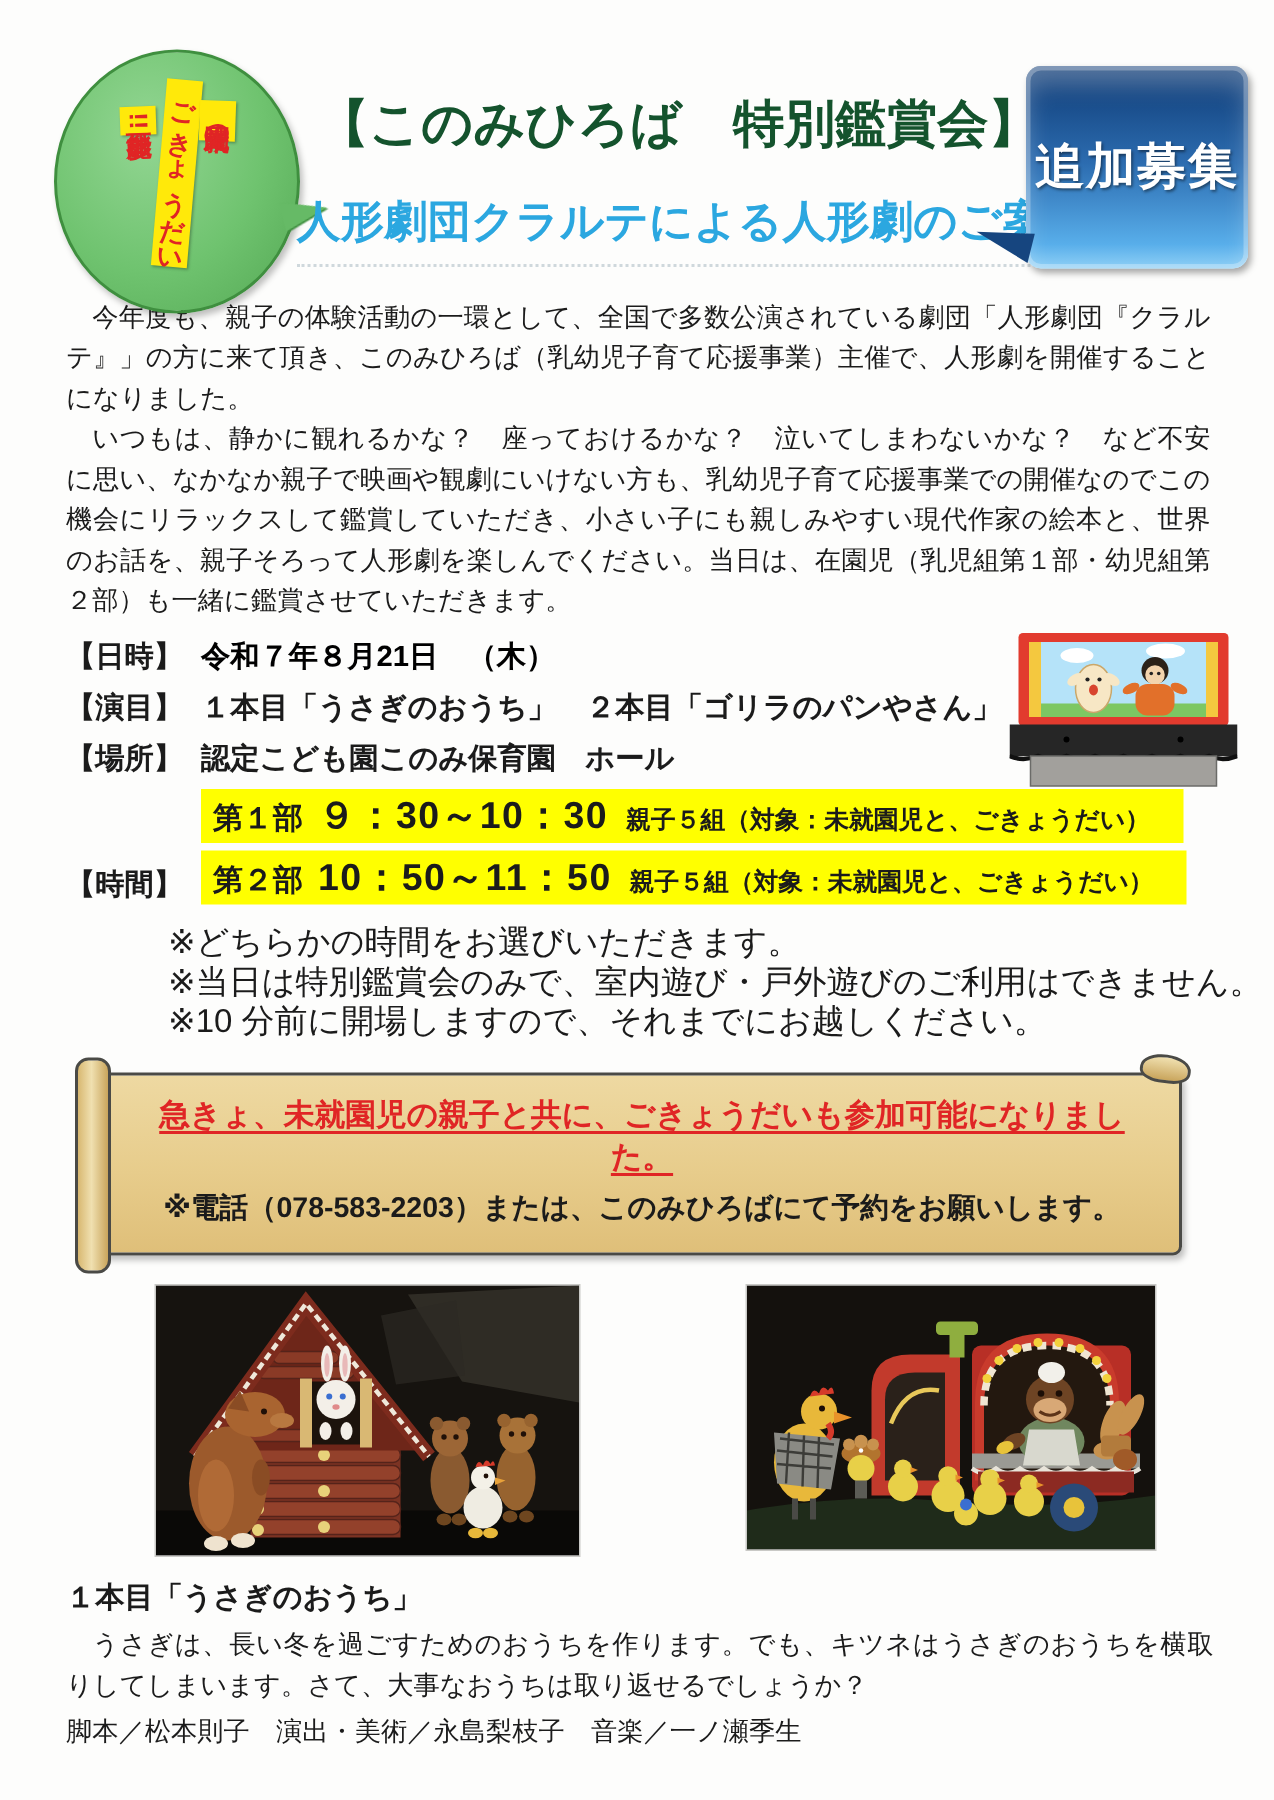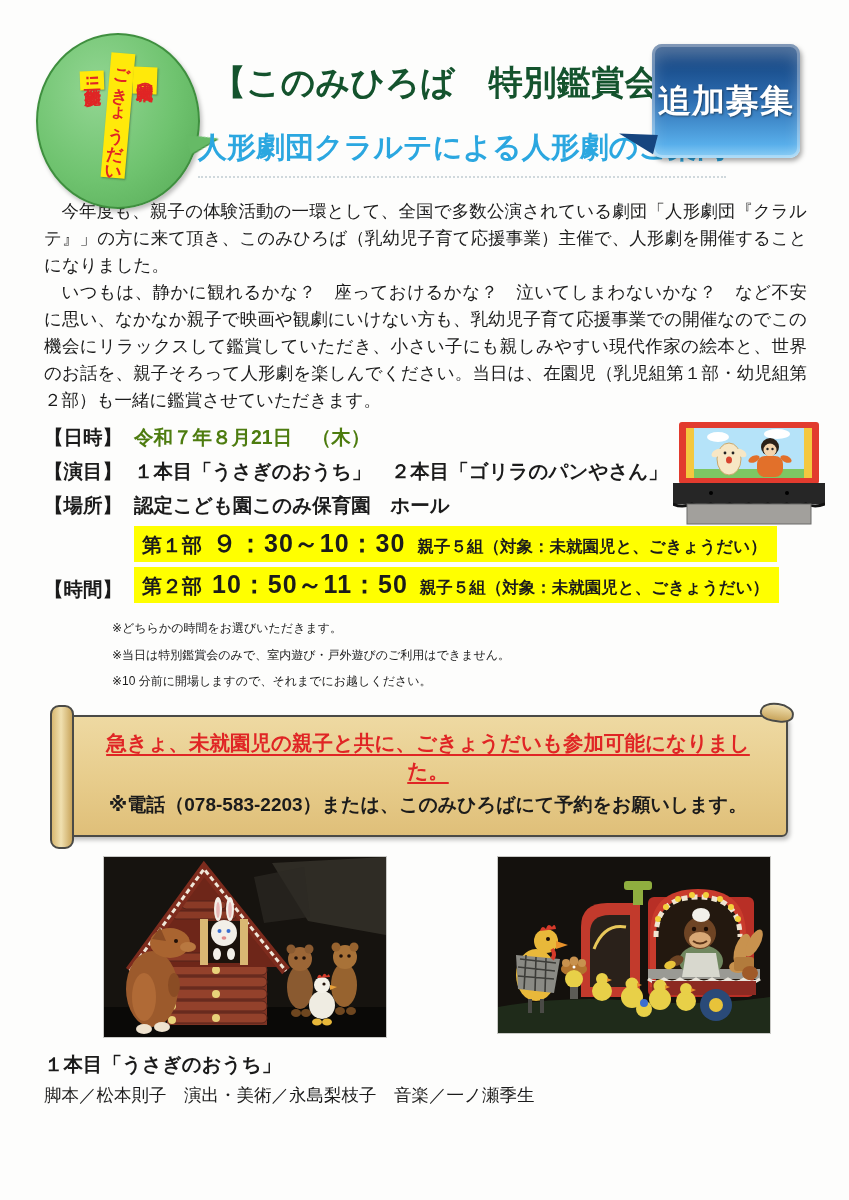"追加募集" .badge { height: 114px -> 135px; left: 652px -> 684px }
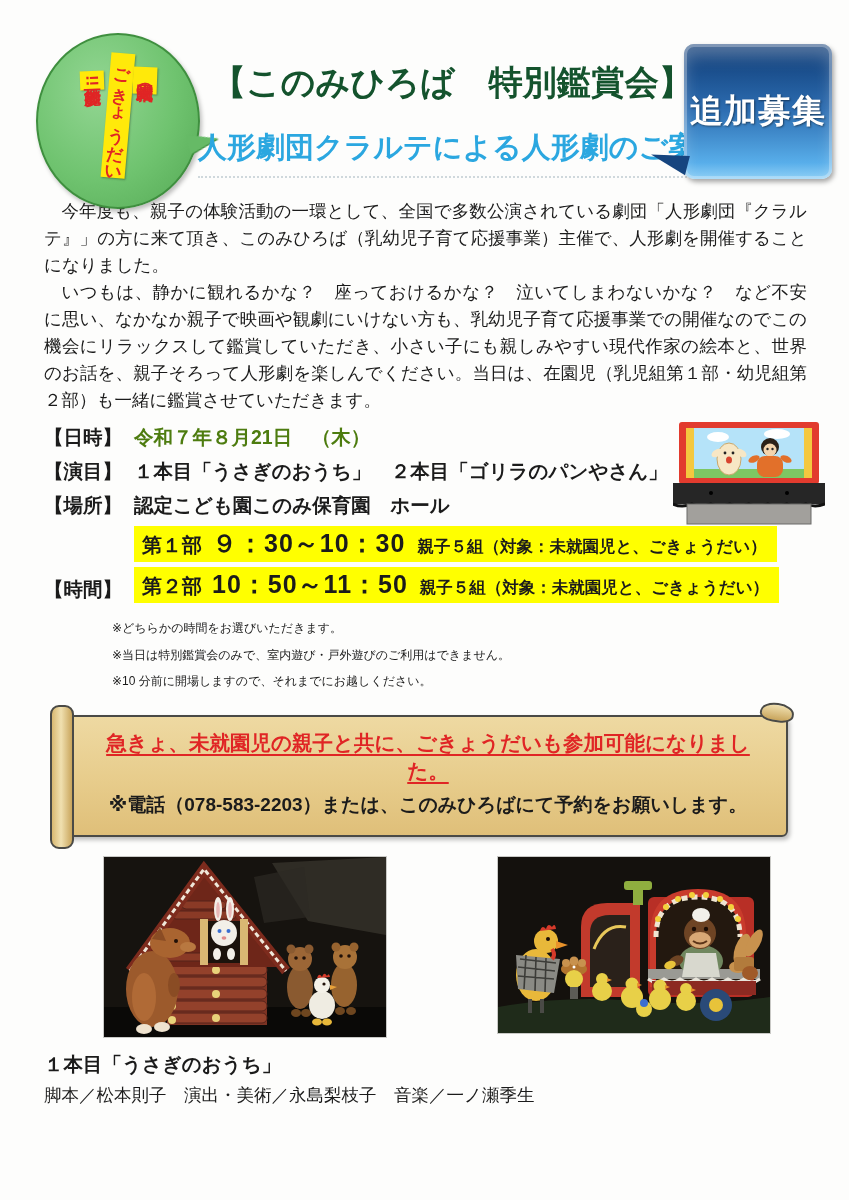"令和７年８月21日 （木）" .dval.red { color: #4d7c0f -> #000000 }
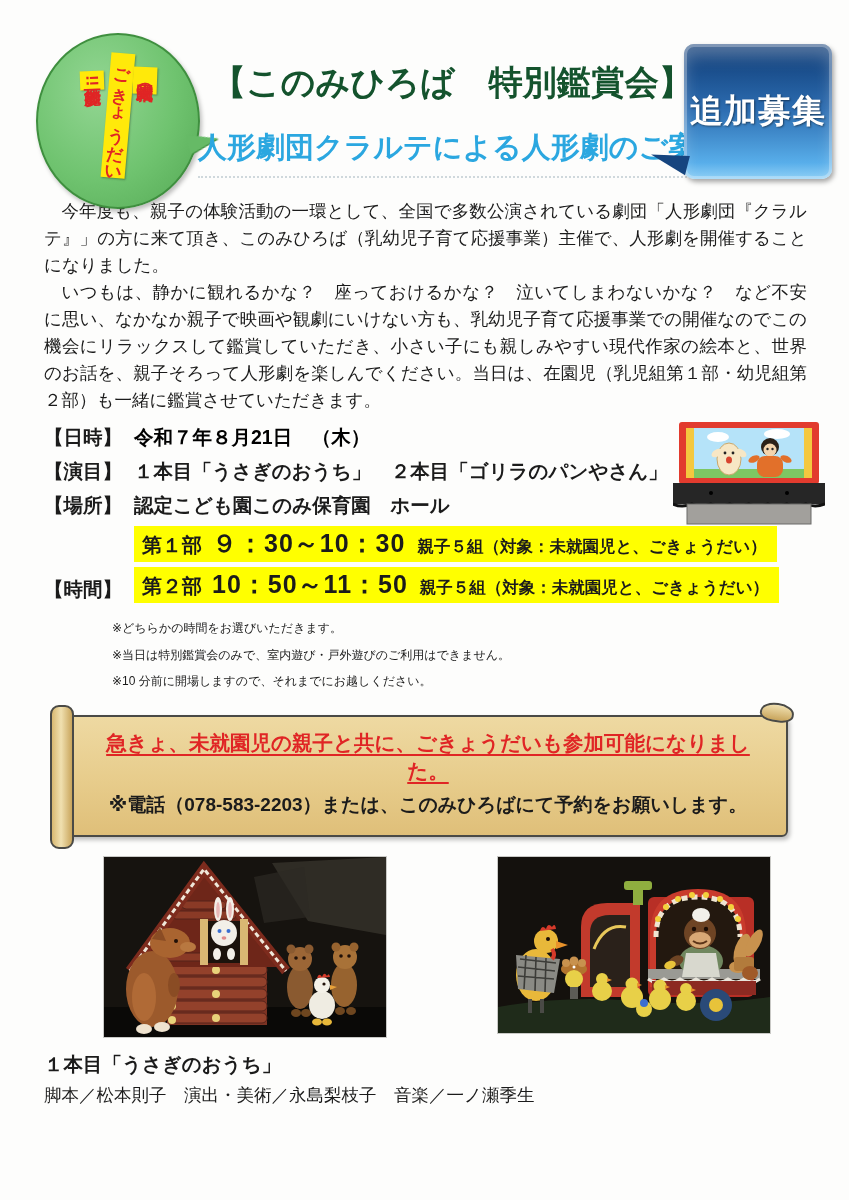"第１部" .session { padding: 1px 10px 2px 8px -> 1px 22px 2px 8px }
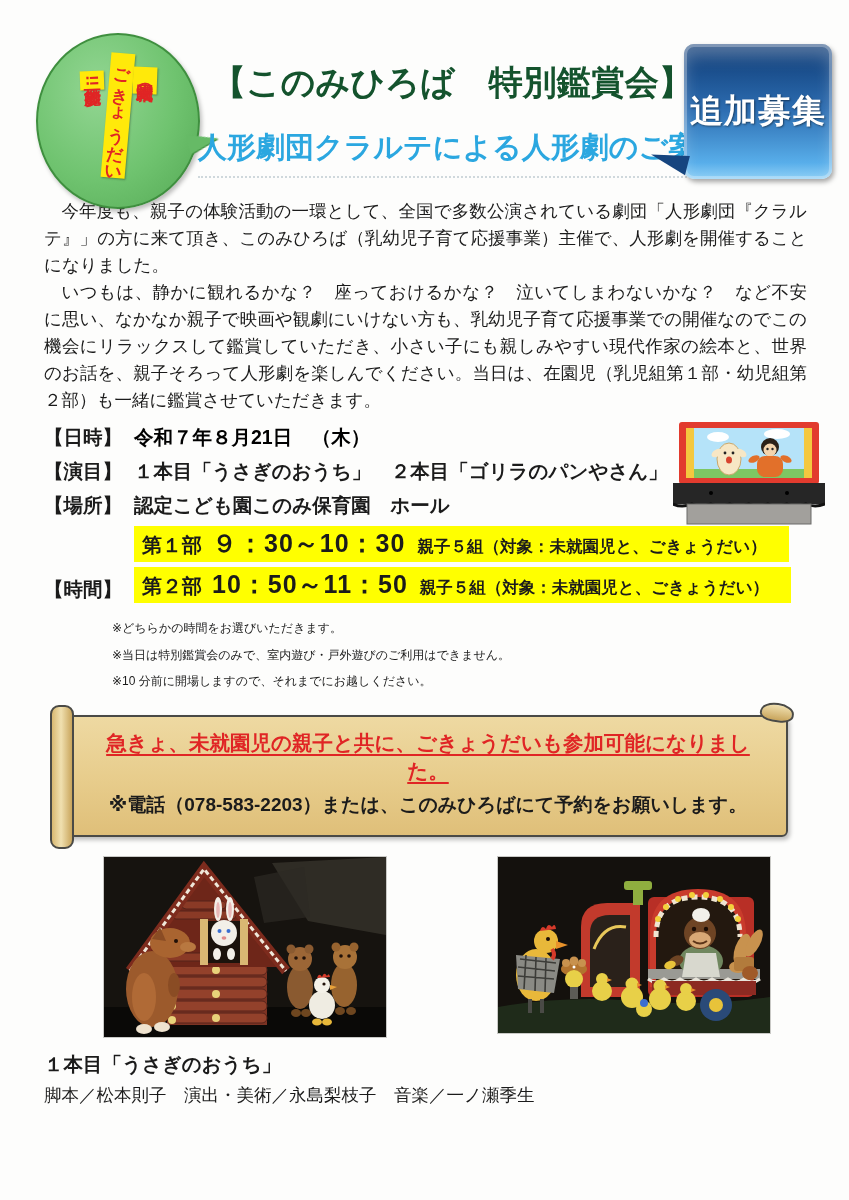"※どちらかの時間をお選びいただきます。" .notes li { font-size: 12px -> 22px }
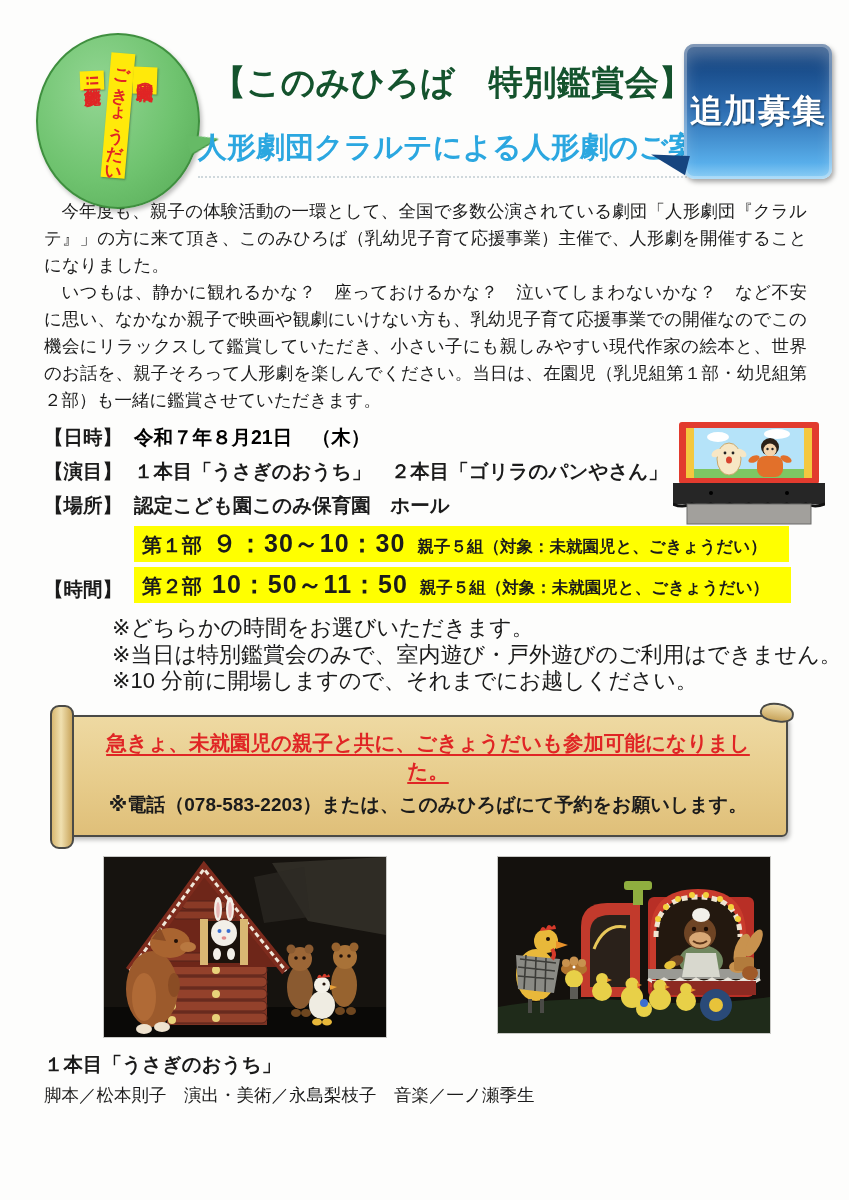"うさぎは、長い冬を過ごすためのおうちを作ります。でも、キツネはうさぎのおうちを横" p.desc { html: none -> <p>うさぎは、長い冬を過ごすためのおうちを作ります。でも、キツネはうさぎのおうちを横取りしてしまいます。さて、大事なおうちは取り返せるでしょうか？</p> }
